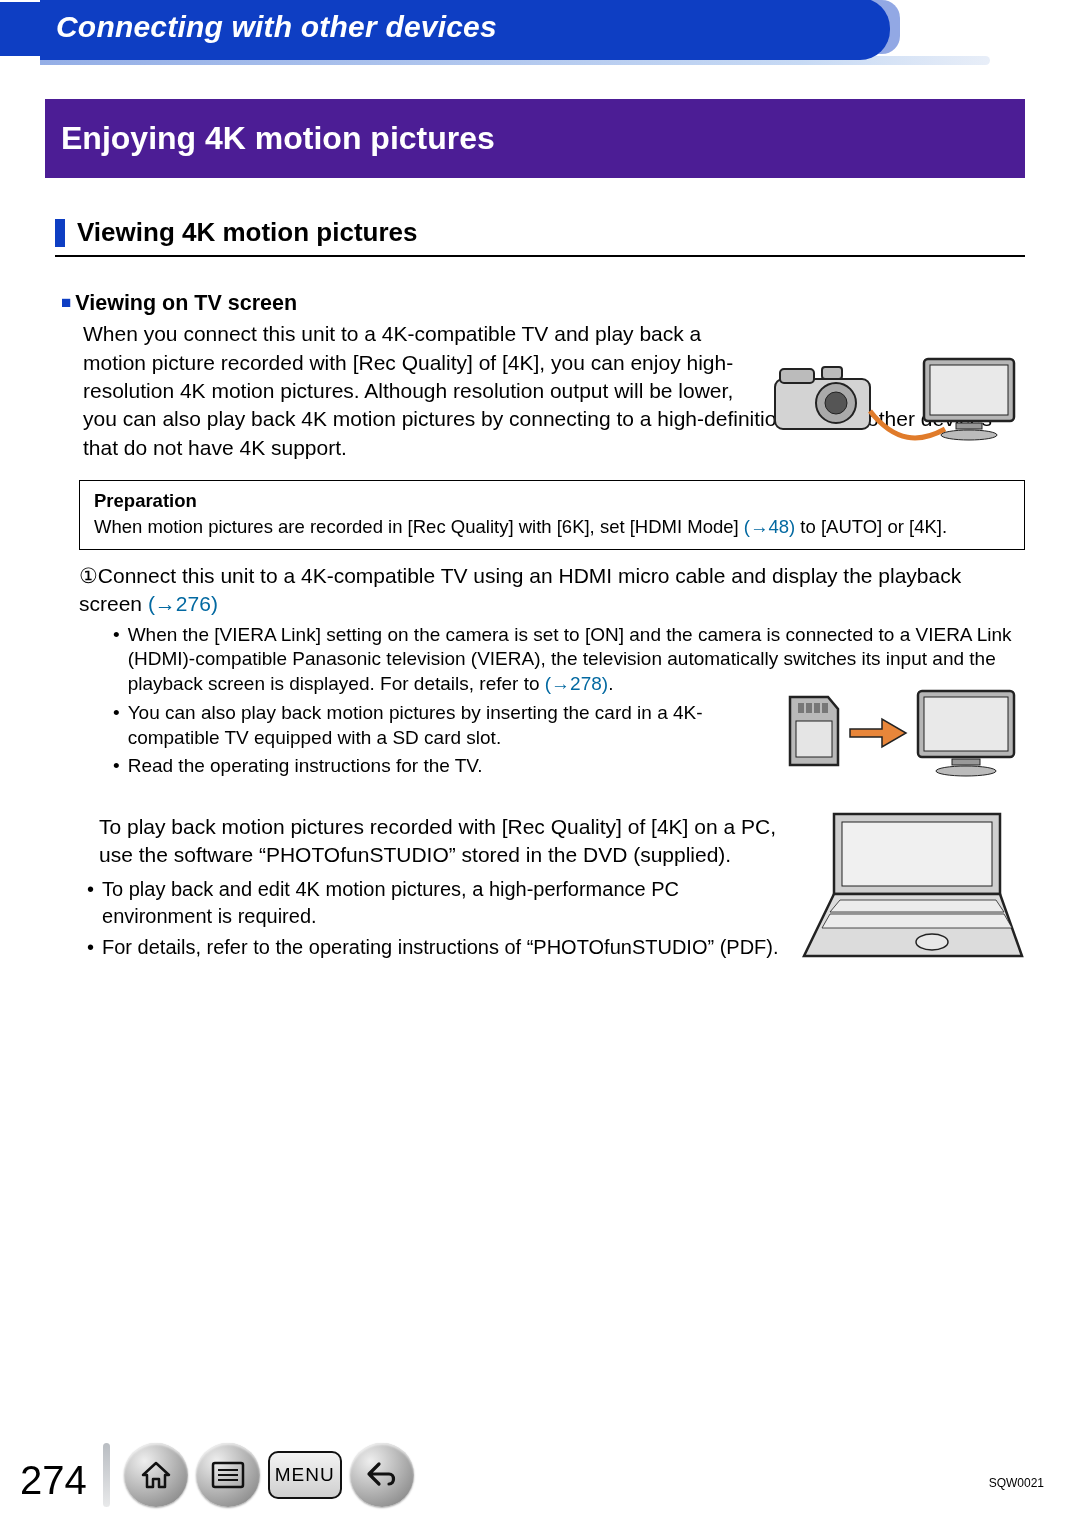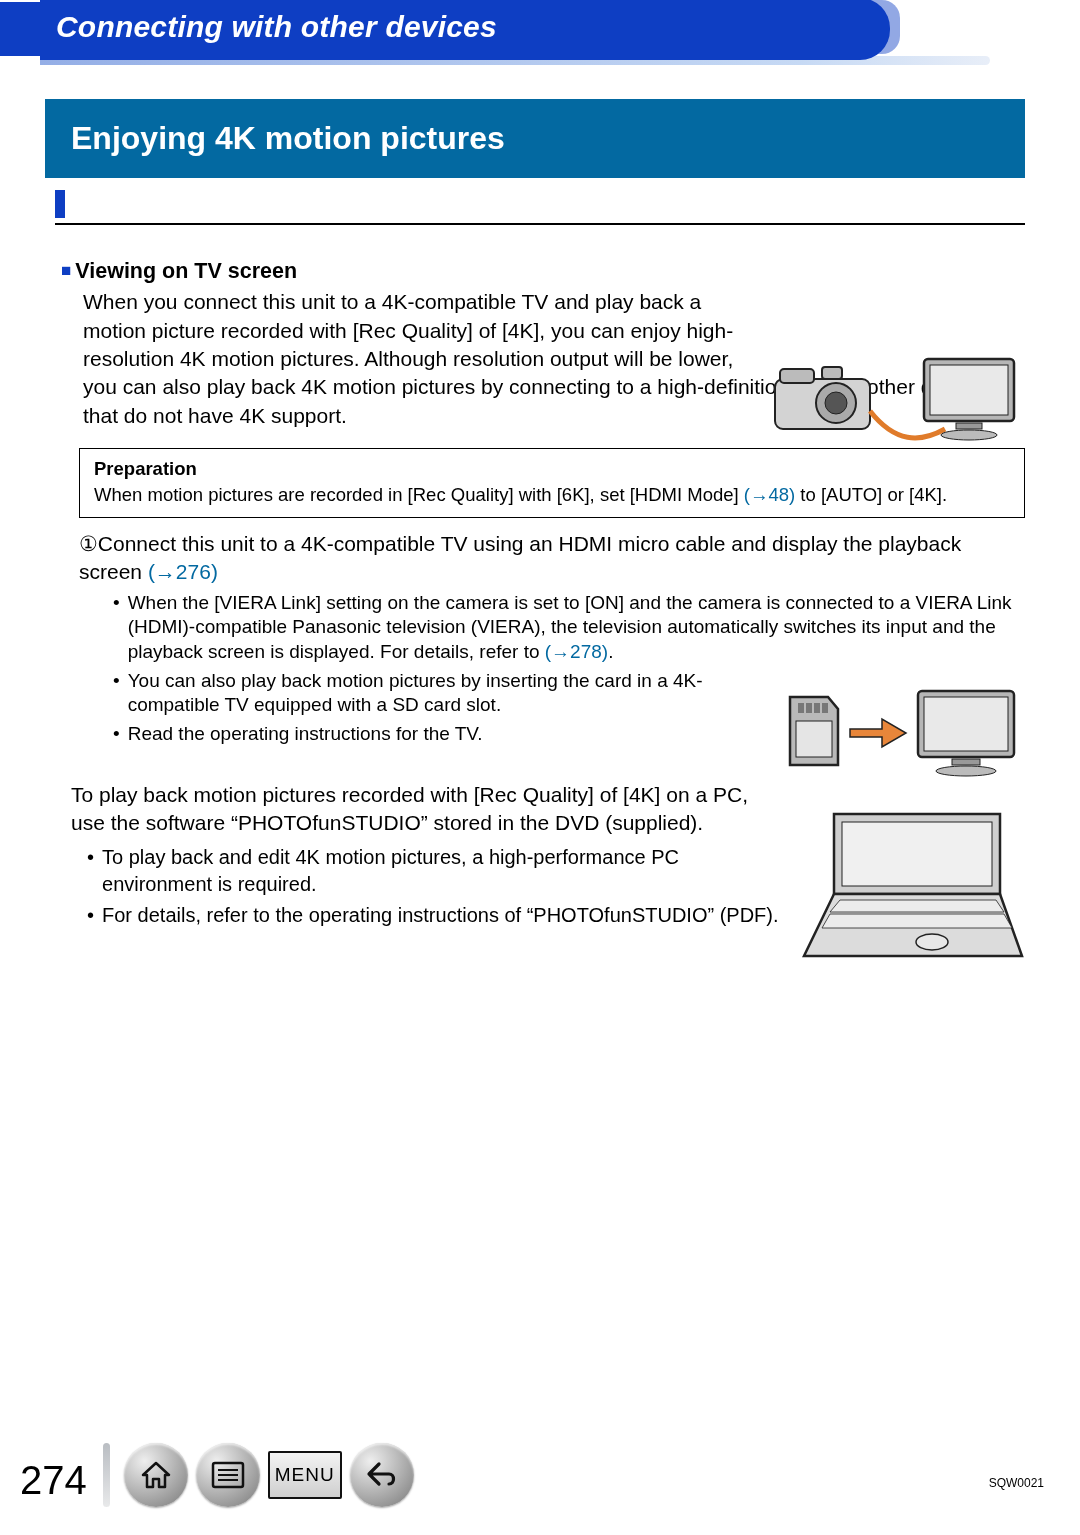"Enjoying 4K motion pictures" .title-block { background: #0369a1 -> #4c1d95; margin-bottom: 12px -> 37px; padding: 18px 26px -> 18px 16px }
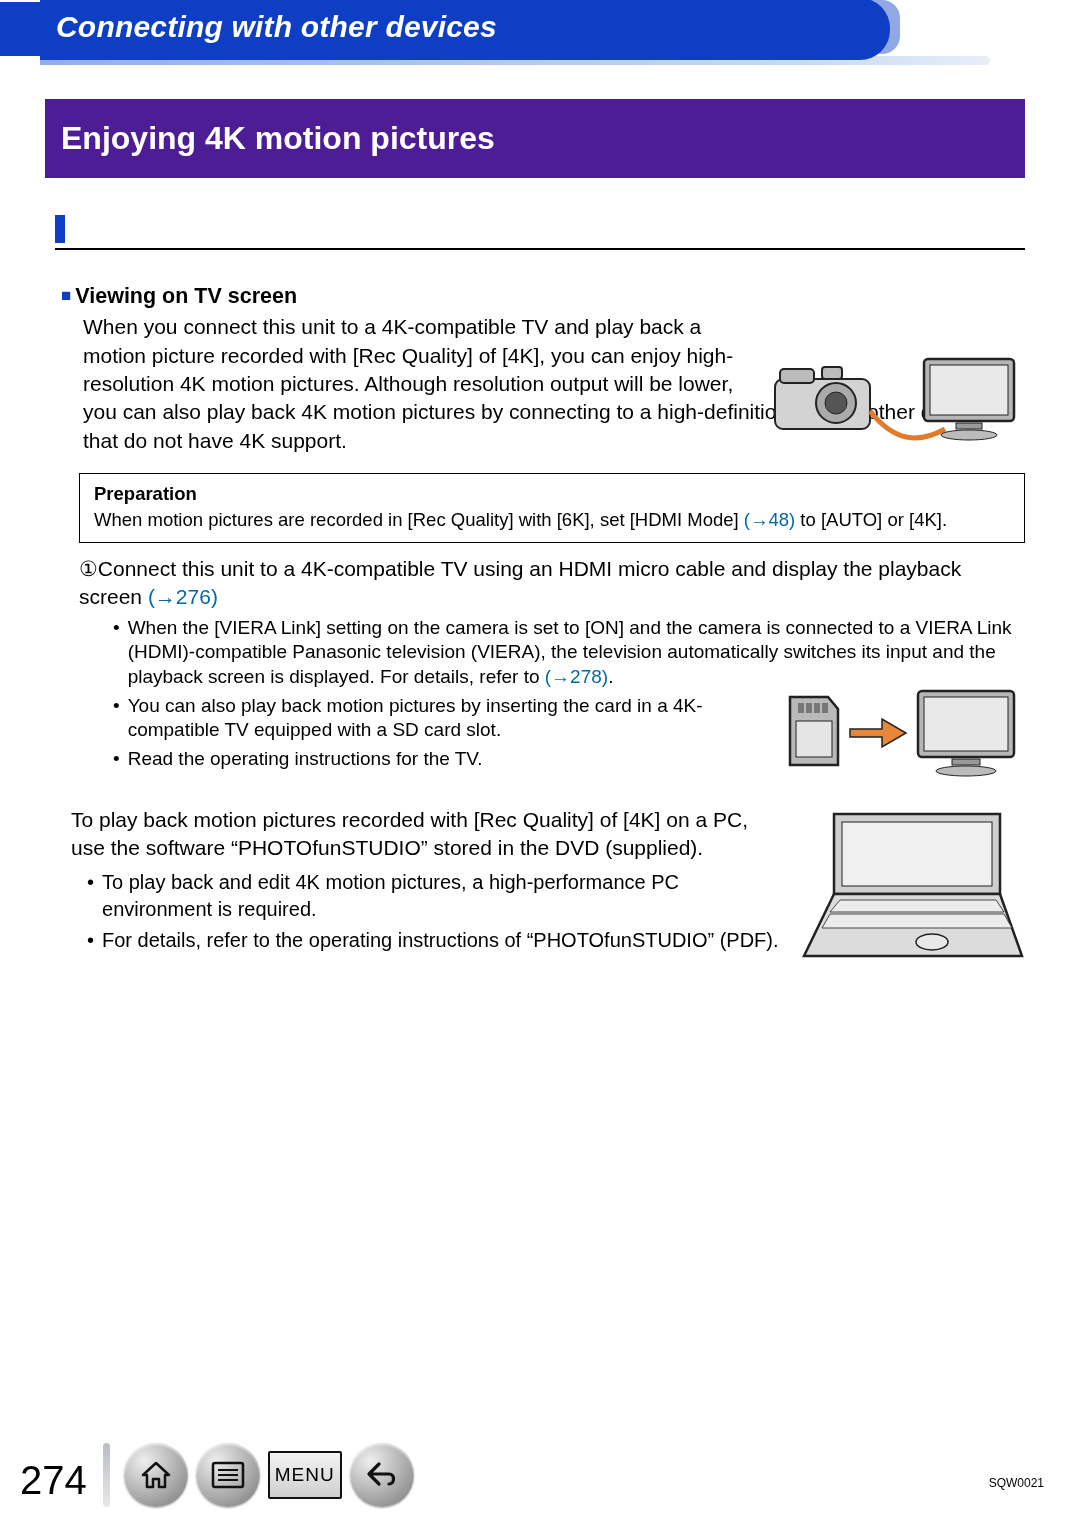"Viewing 4K motion pictures" span { html: none -> <span>Viewing 4K motion pictures</span> }
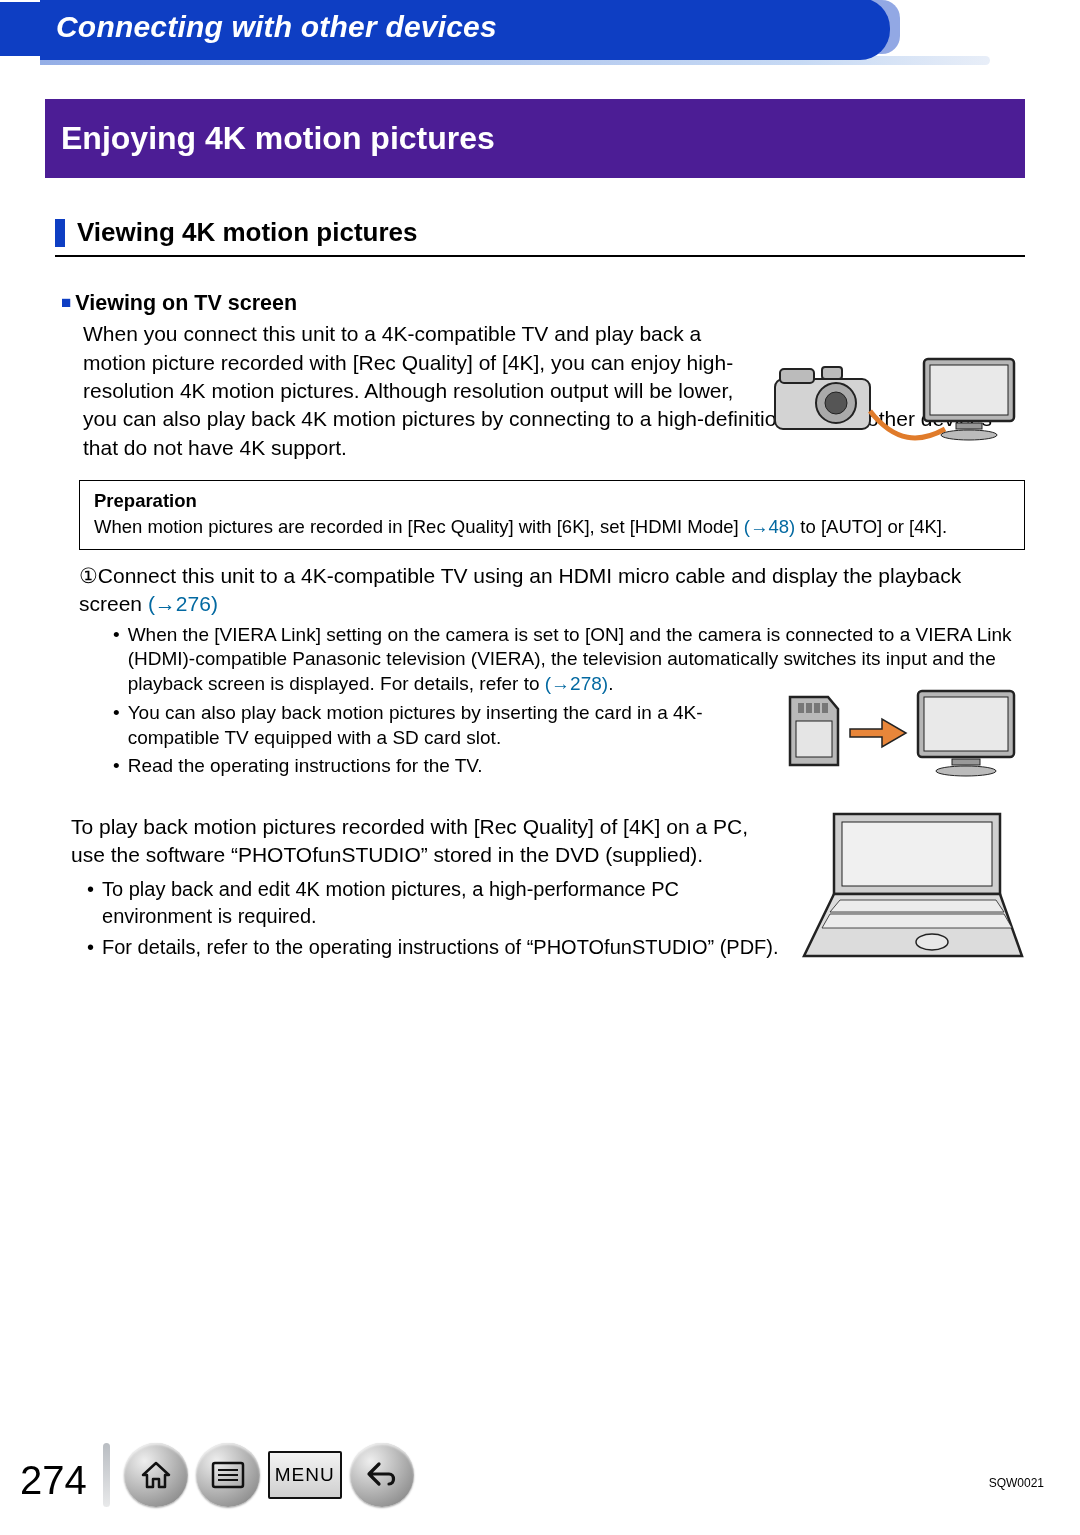"To play back motion pictures" .pc-para { margin-left: 16px -> 44px }
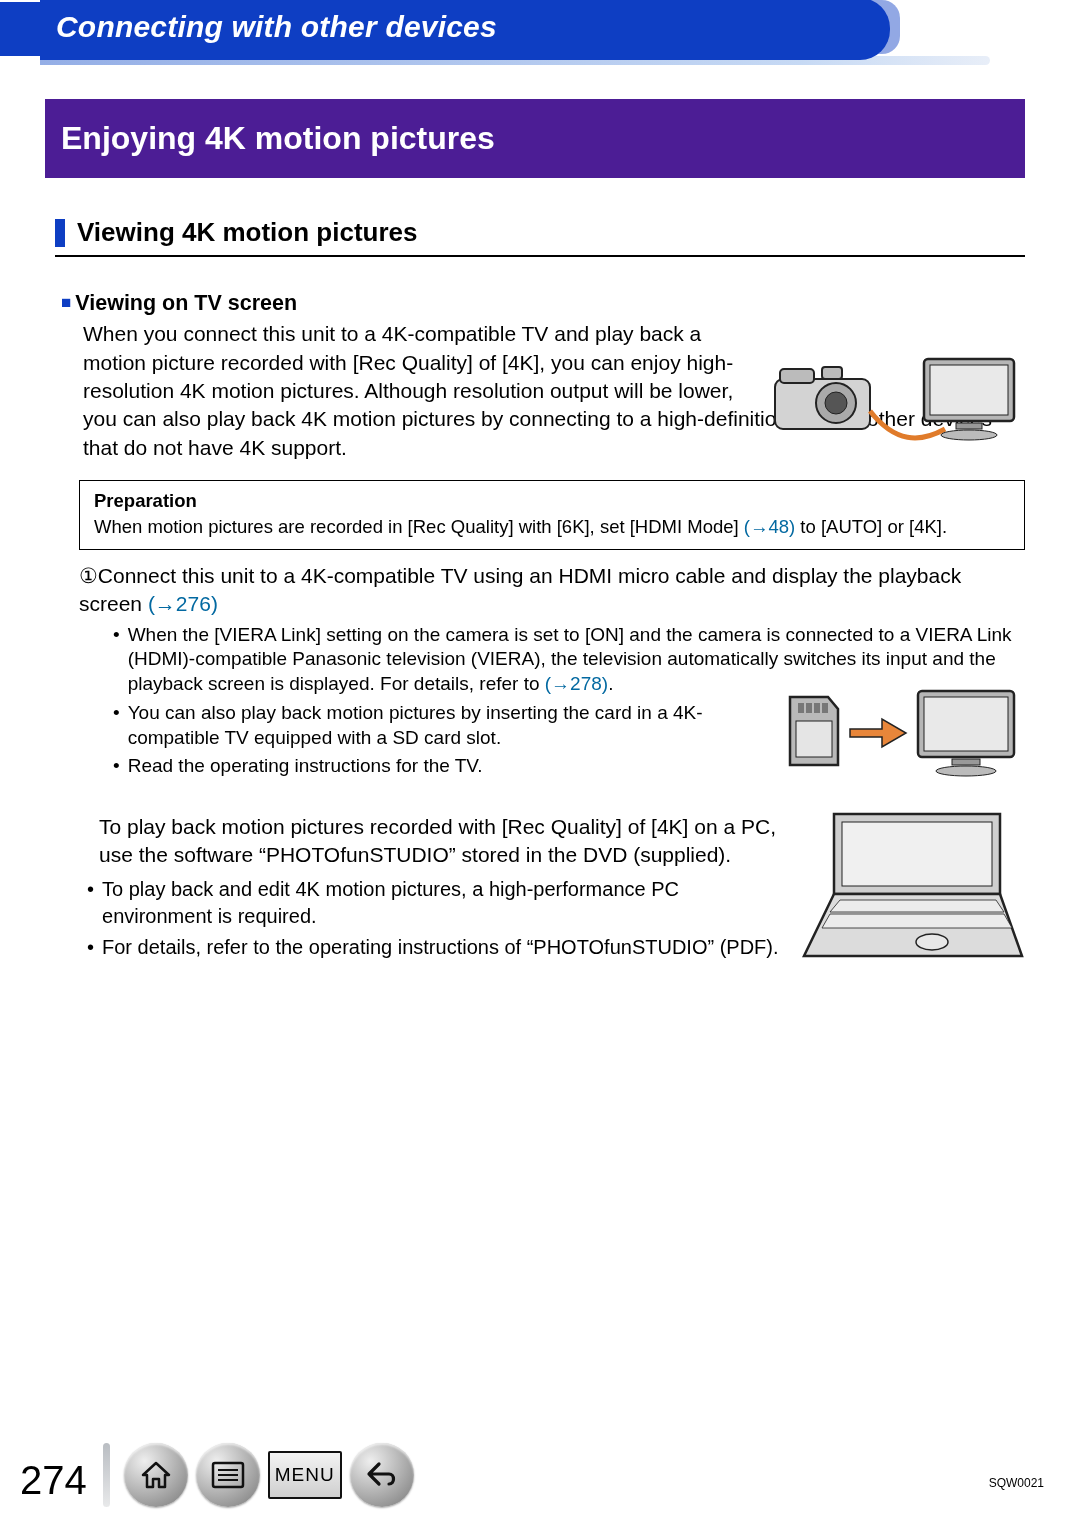"MENU" .menu-btn { border-radius: 2px -> 10px }
